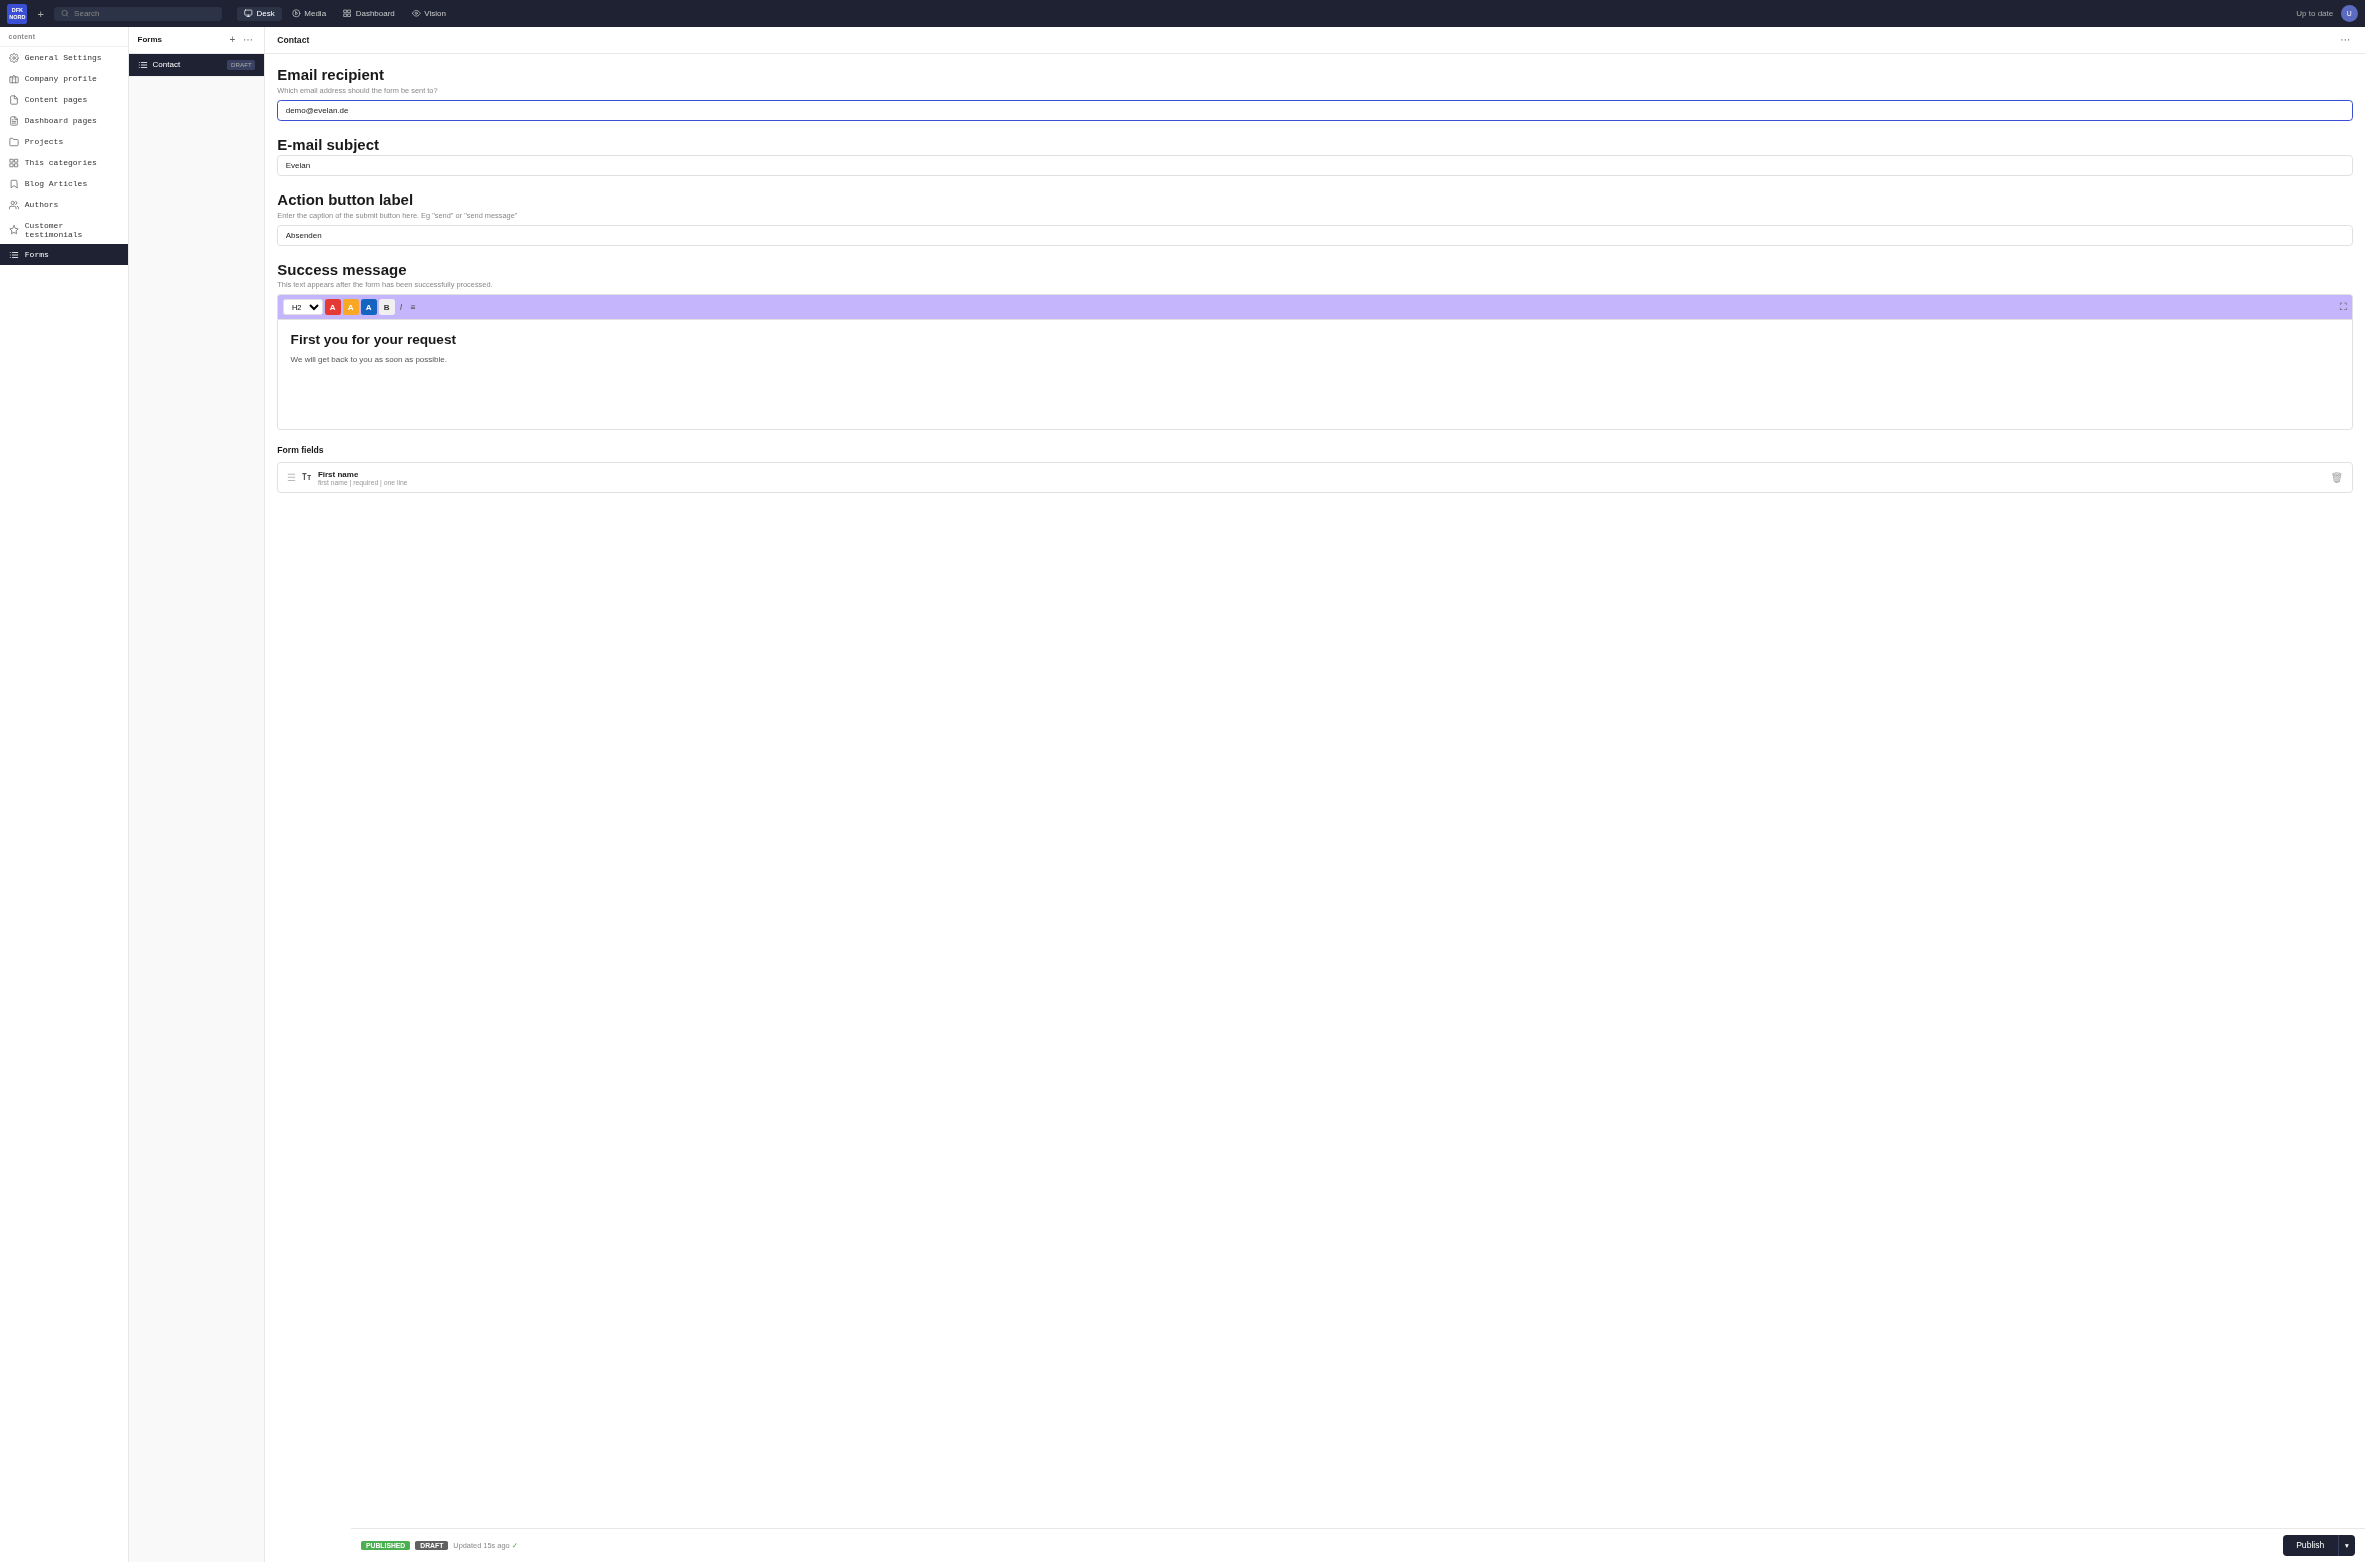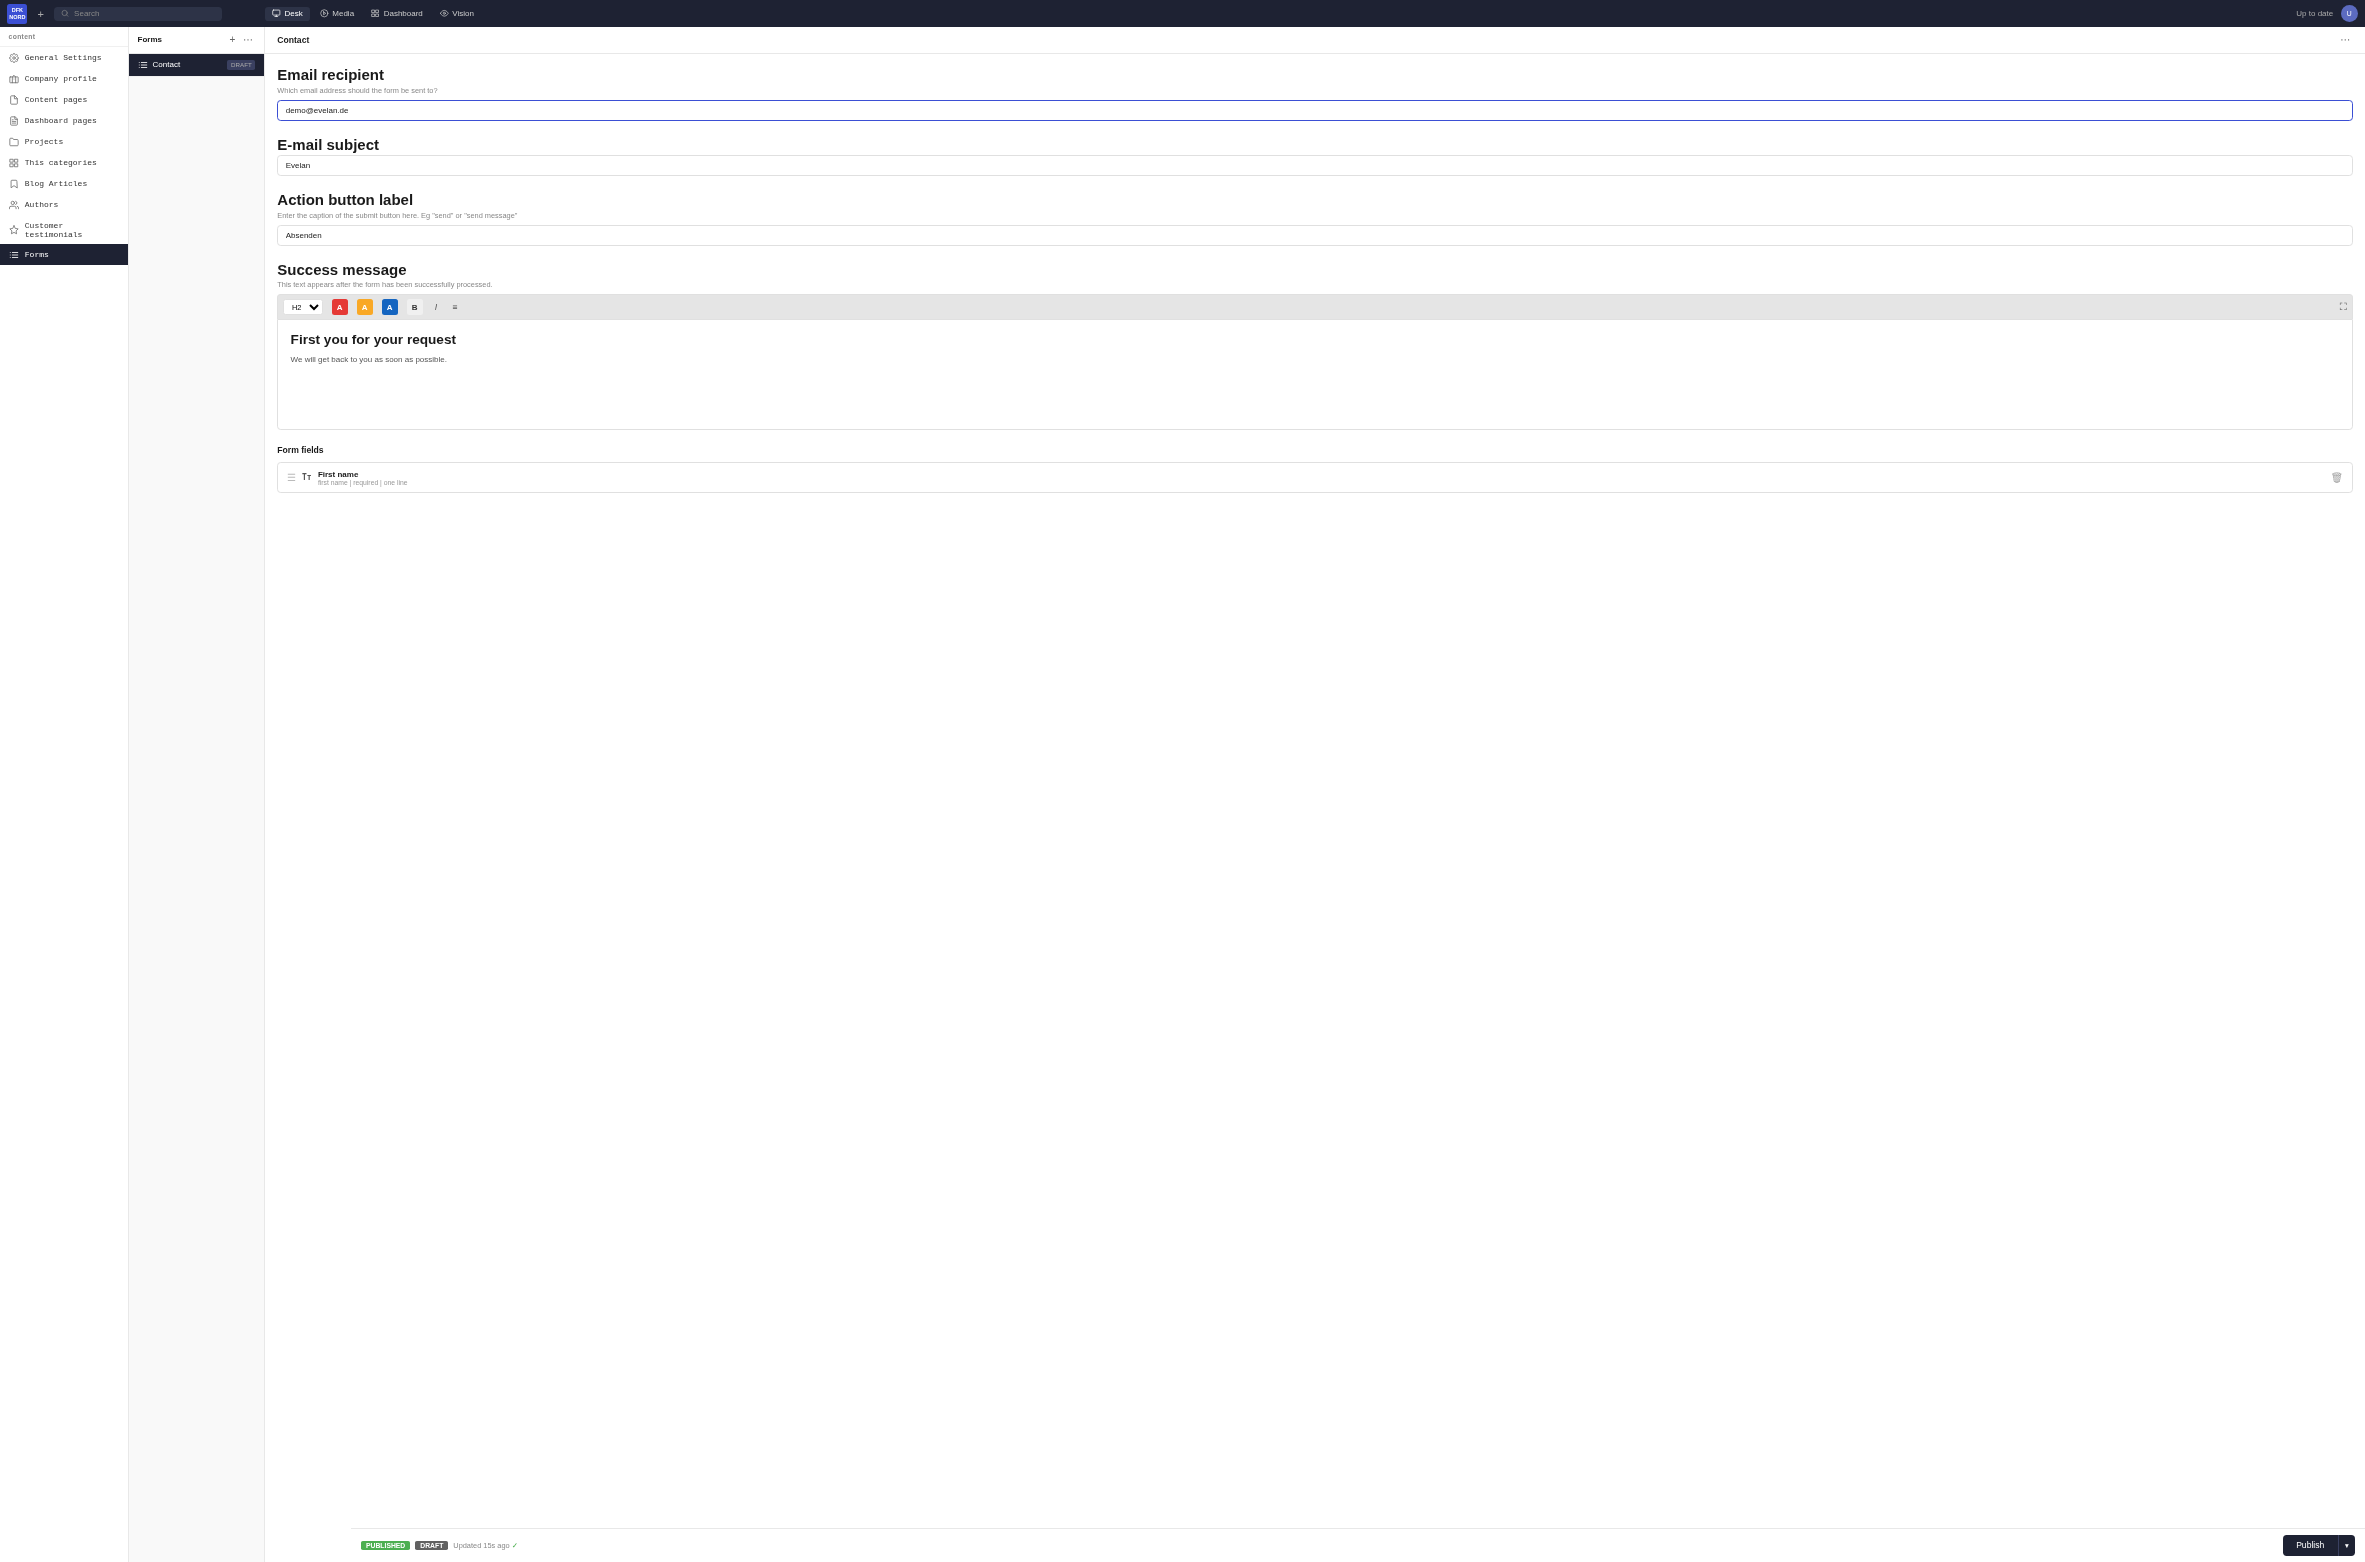"Desk" .nav-link.active { margin-left: 28px -> none }
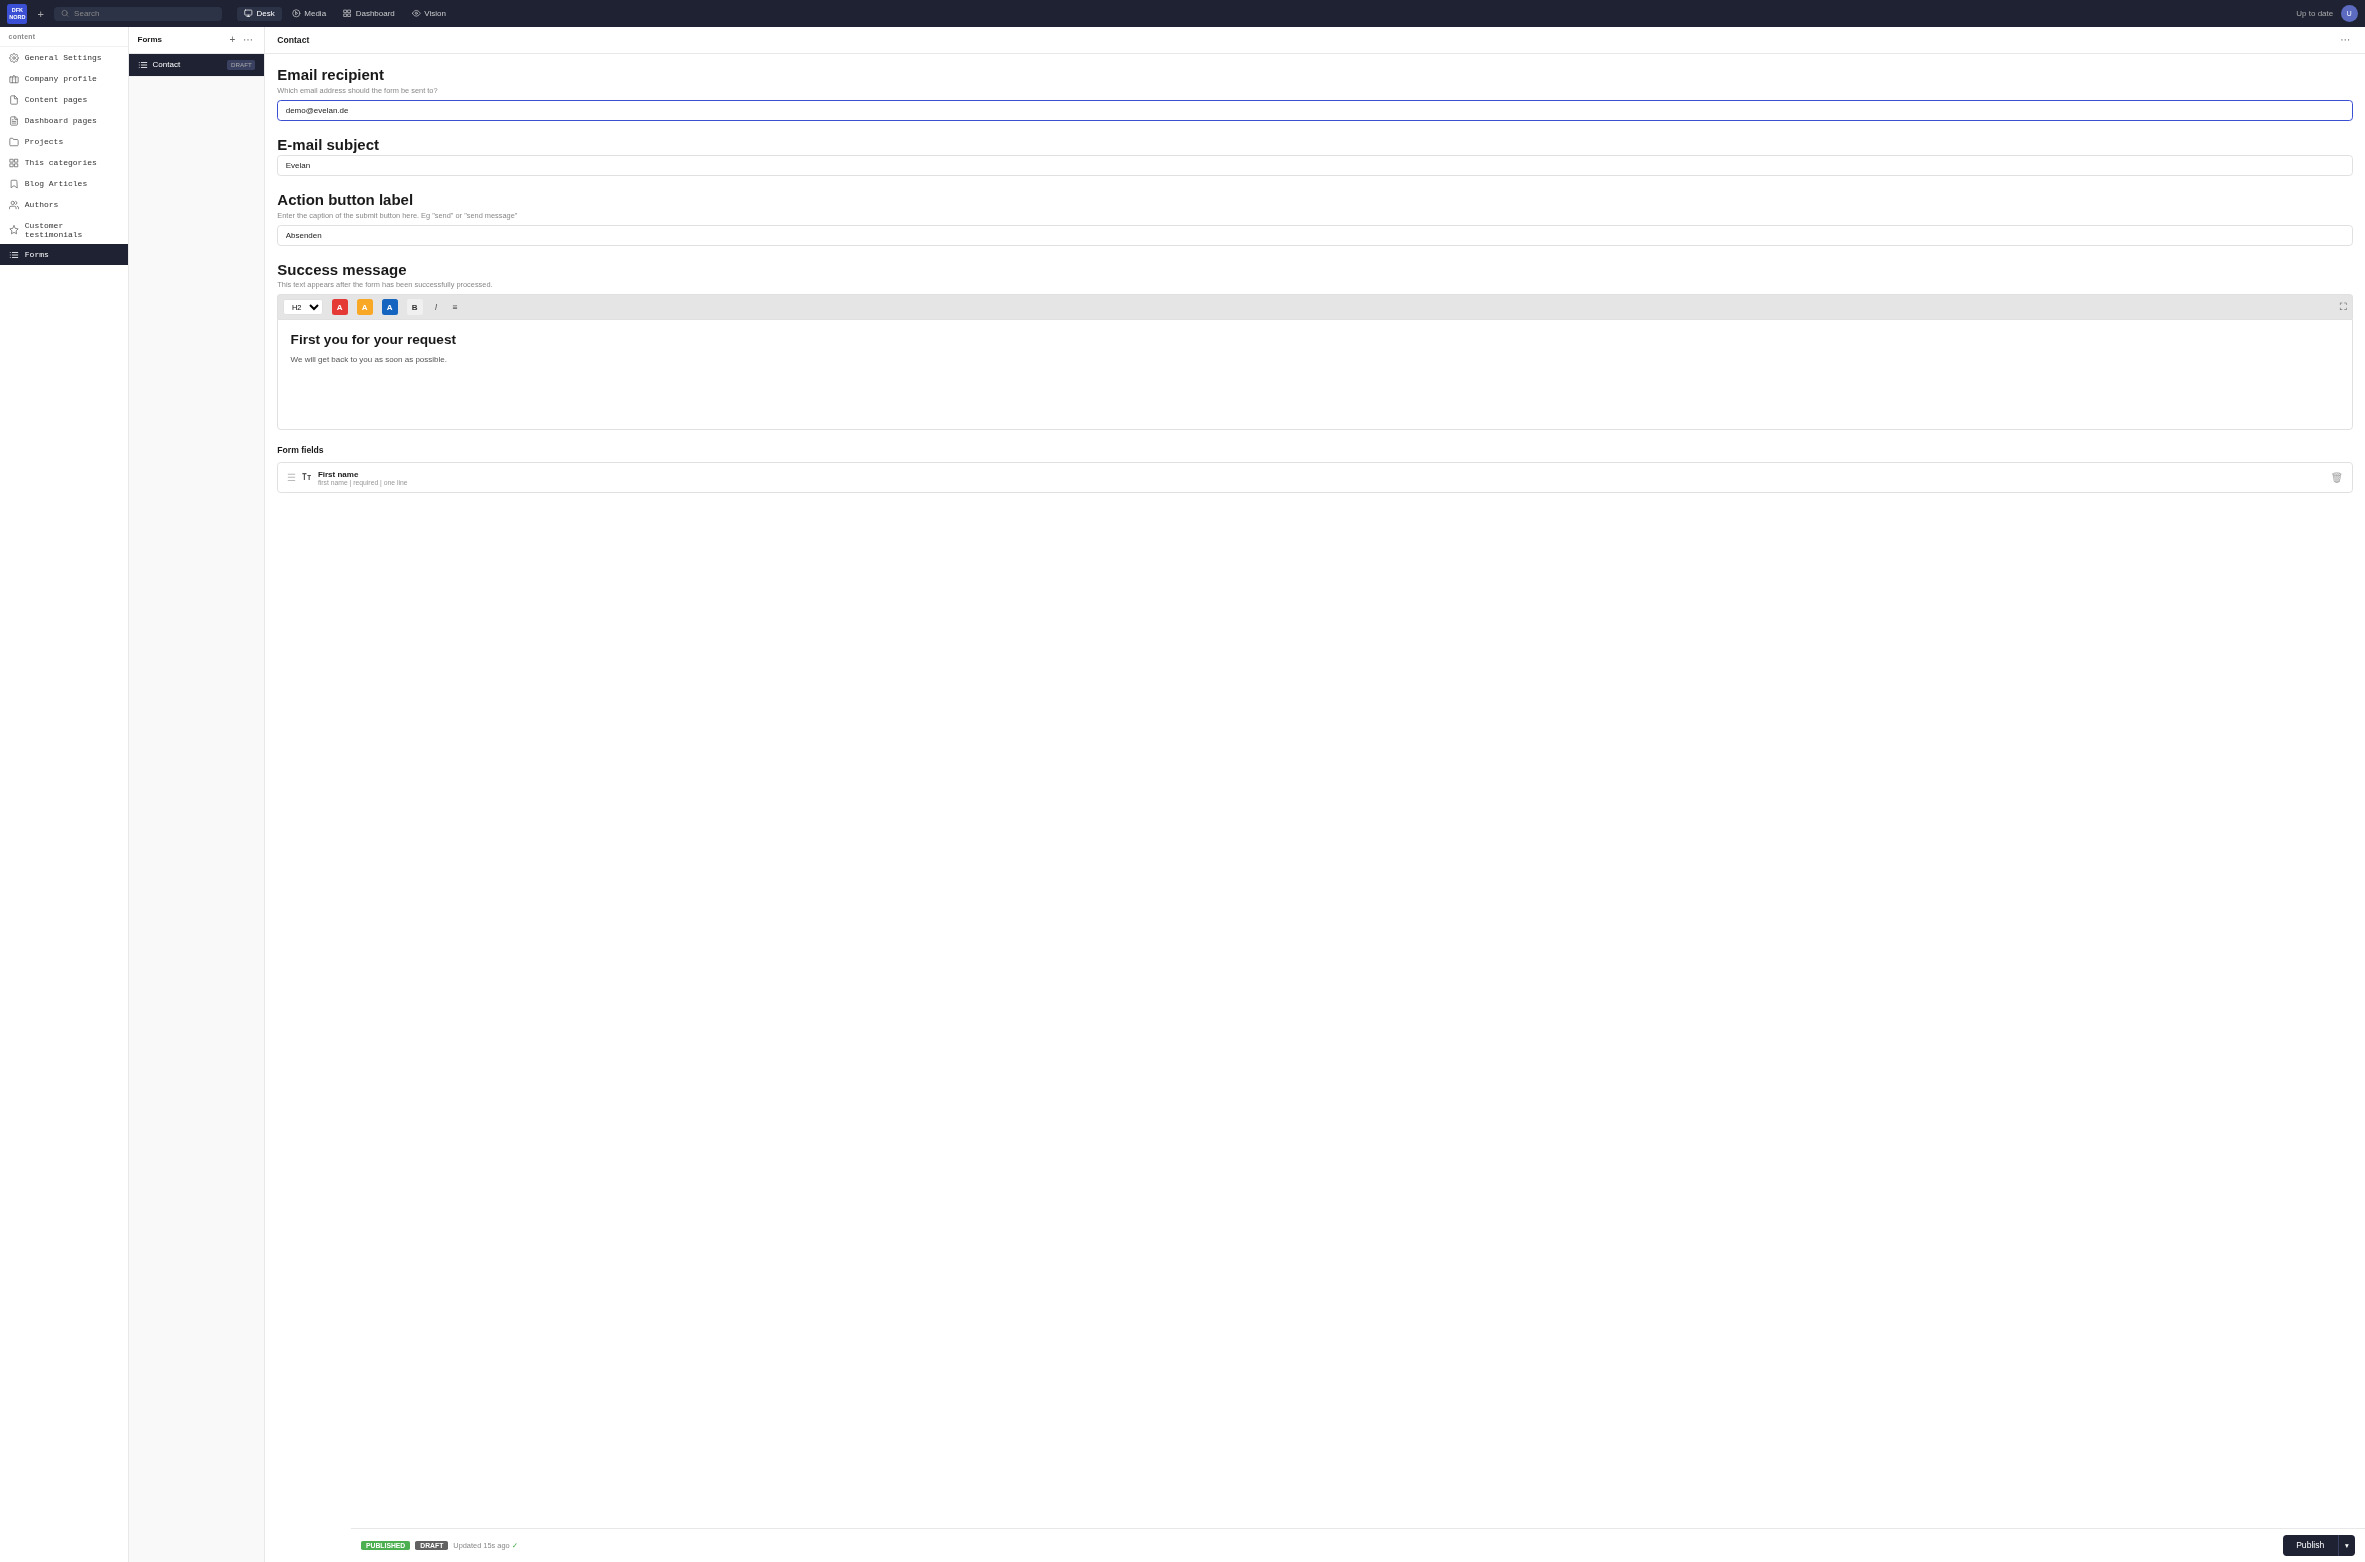"H2" .rte-toolbar { background: #e5e5e5 -> #c4b5fd; gap: 9px -> 2px }
